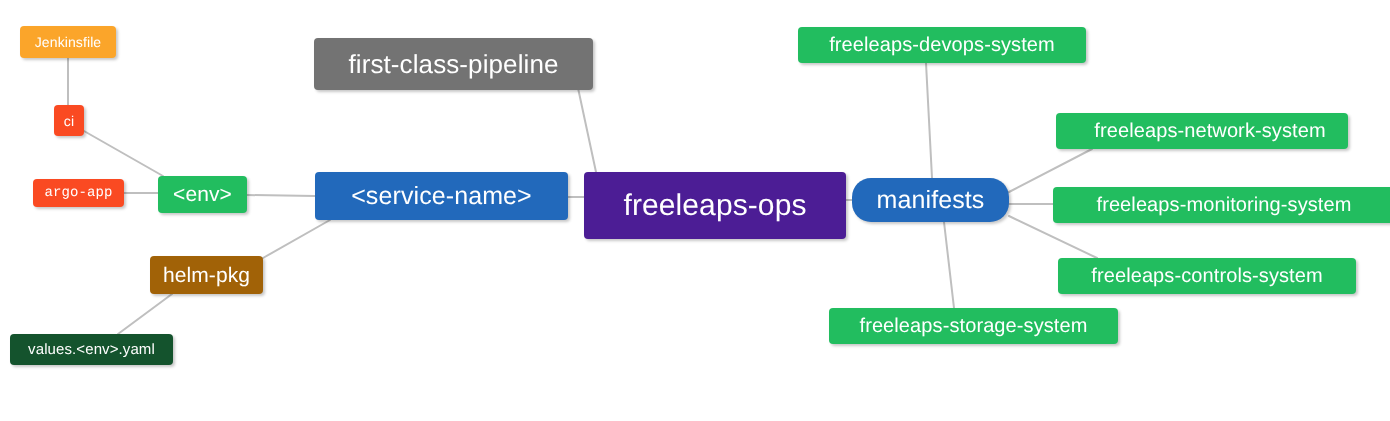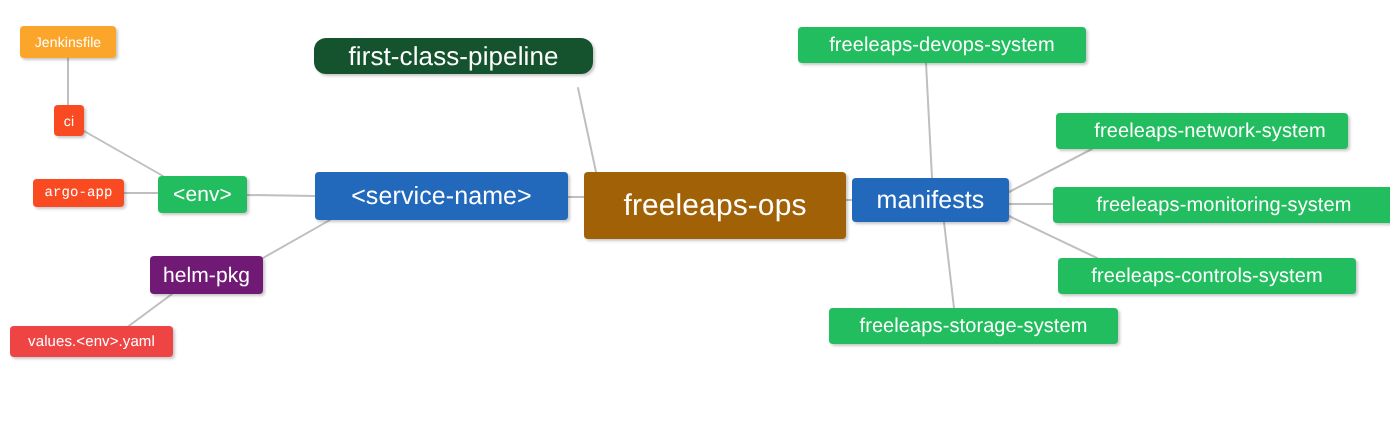"first-class-pipeline" div.node { background: #14532d -> #737373; border-radius: 12px -> none; height: 36px -> 52px }
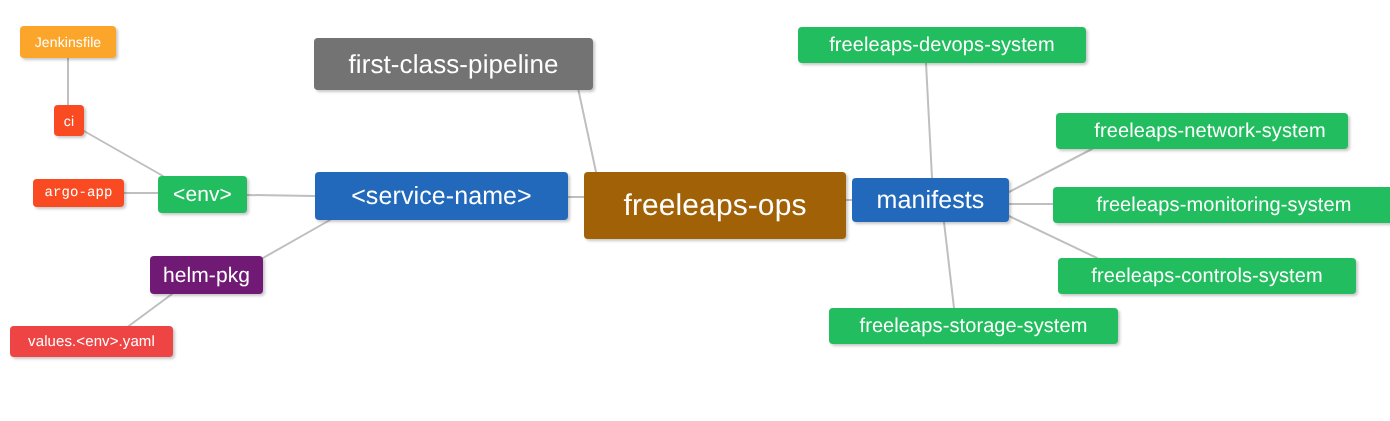"freeleaps-ops" div.node { background: #a16207 -> #4c1d95 }
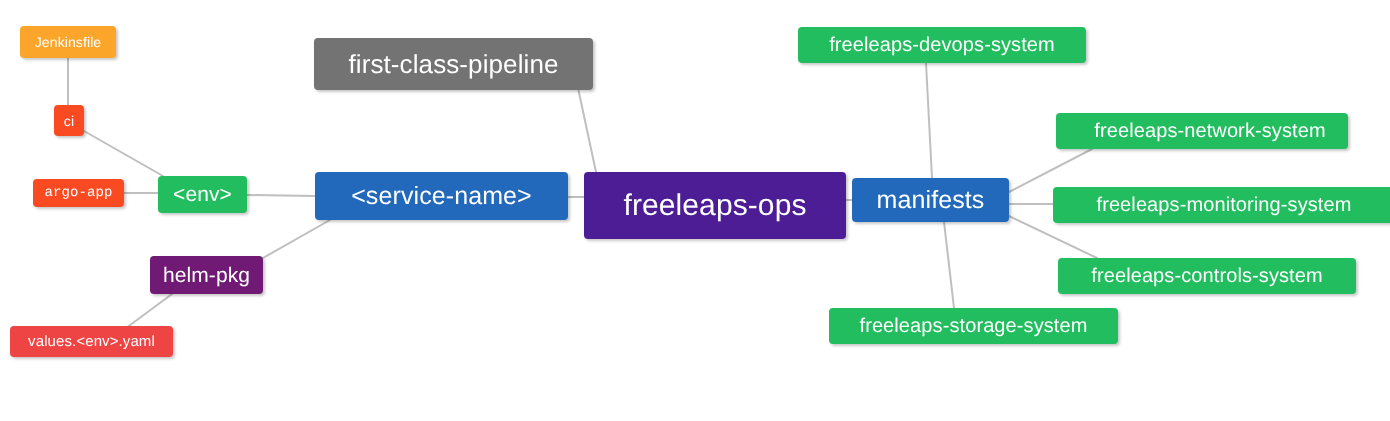"manifests" div.node { border-radius: none -> 19px }
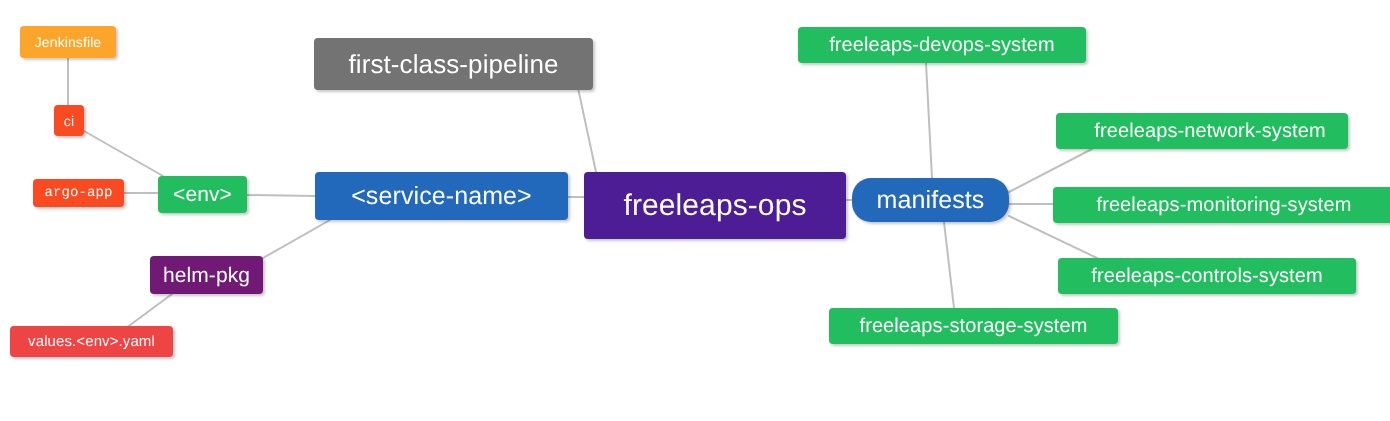"helm-pkg" div.node { background: #701a75 -> #a16207 }
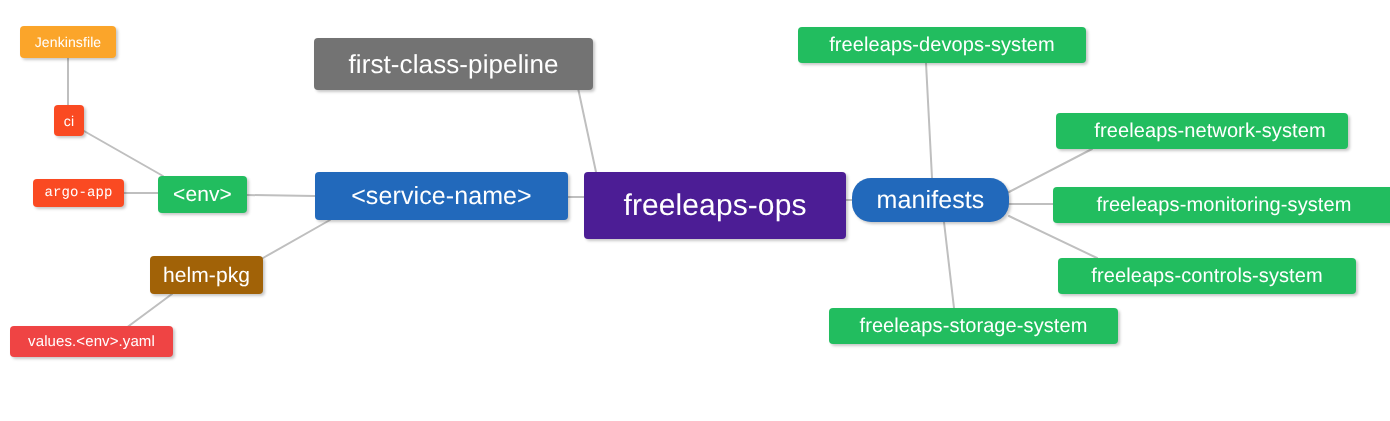"values.<env>.yaml" div.node { background: #ef4444 -> #14532d; top: 326px -> 334px }
